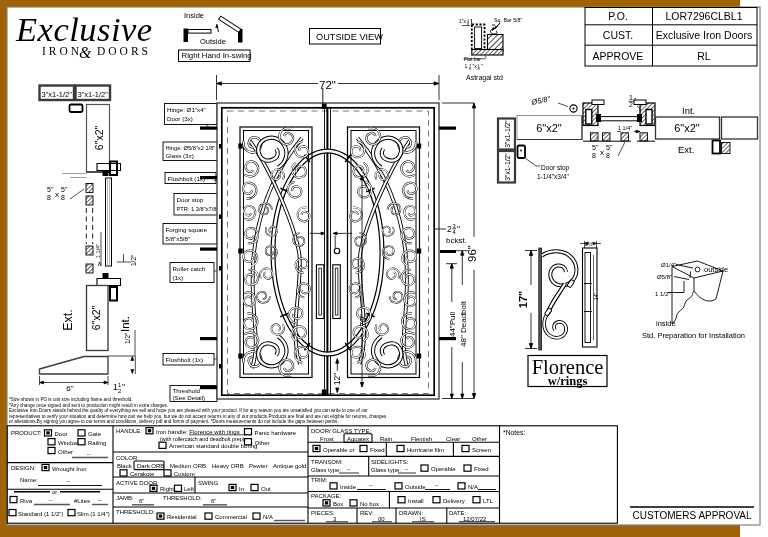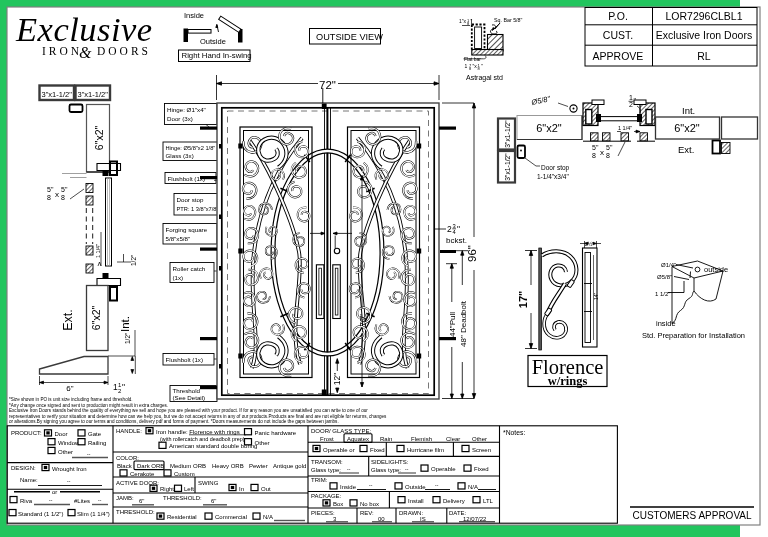"Exclusive" #sheet { background: #22c55e -> #a16207 }
